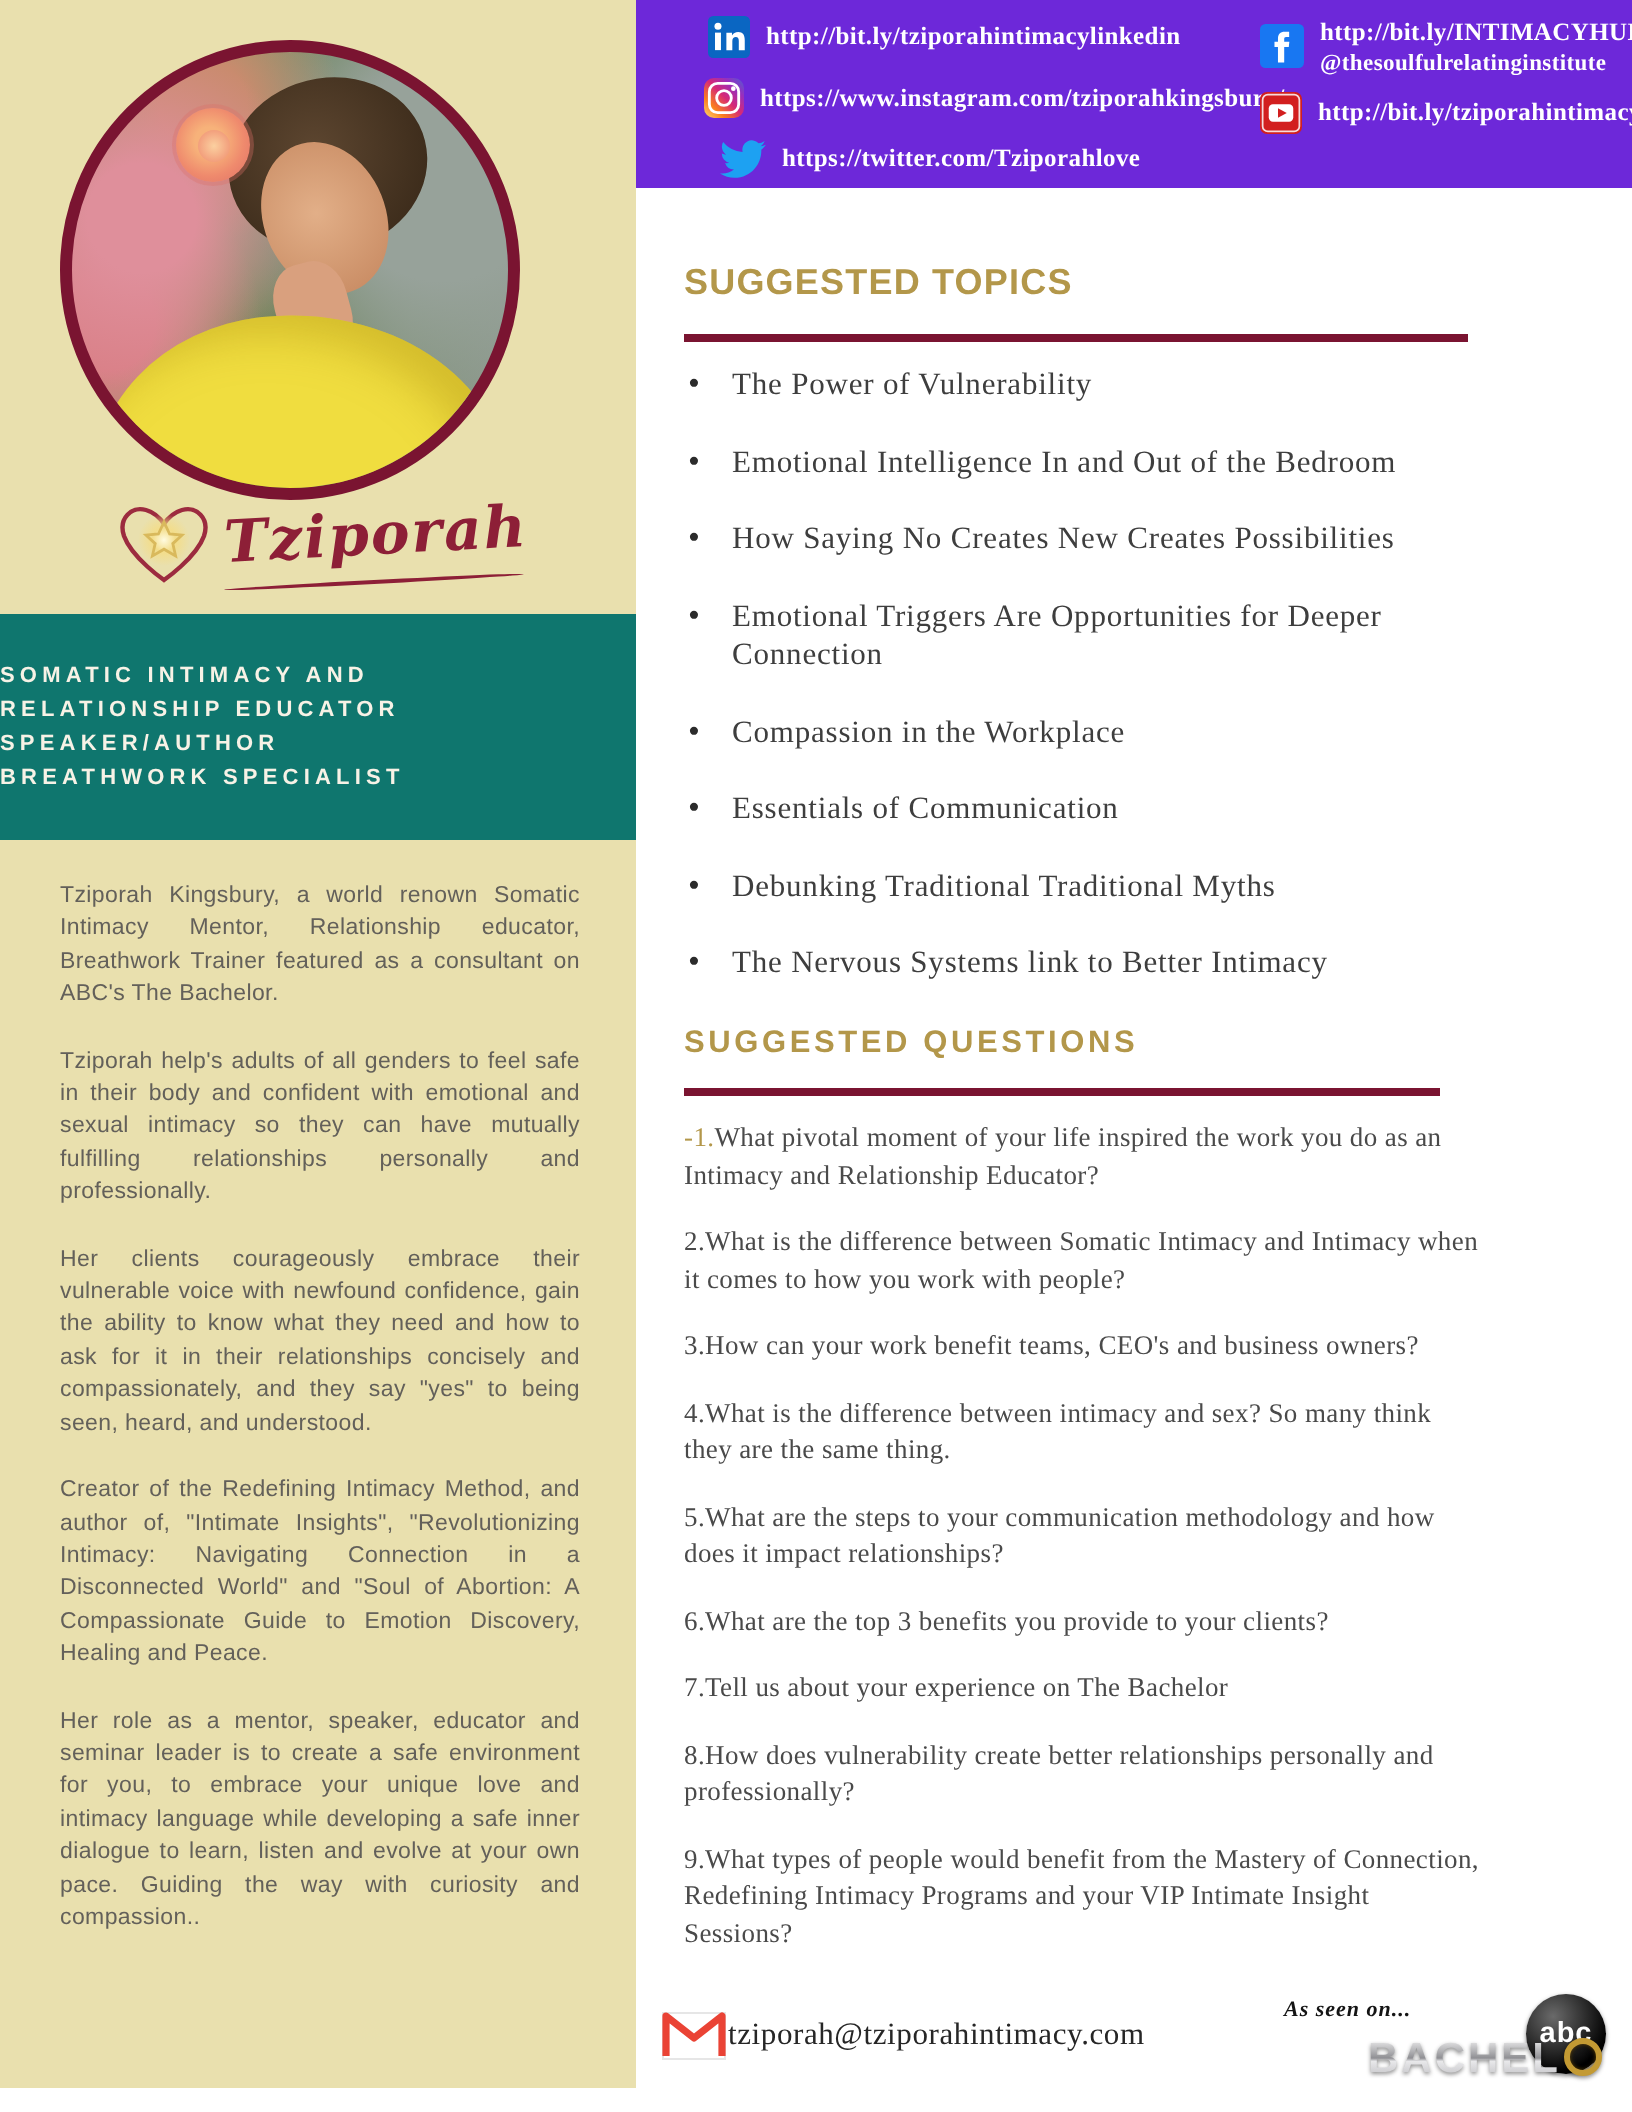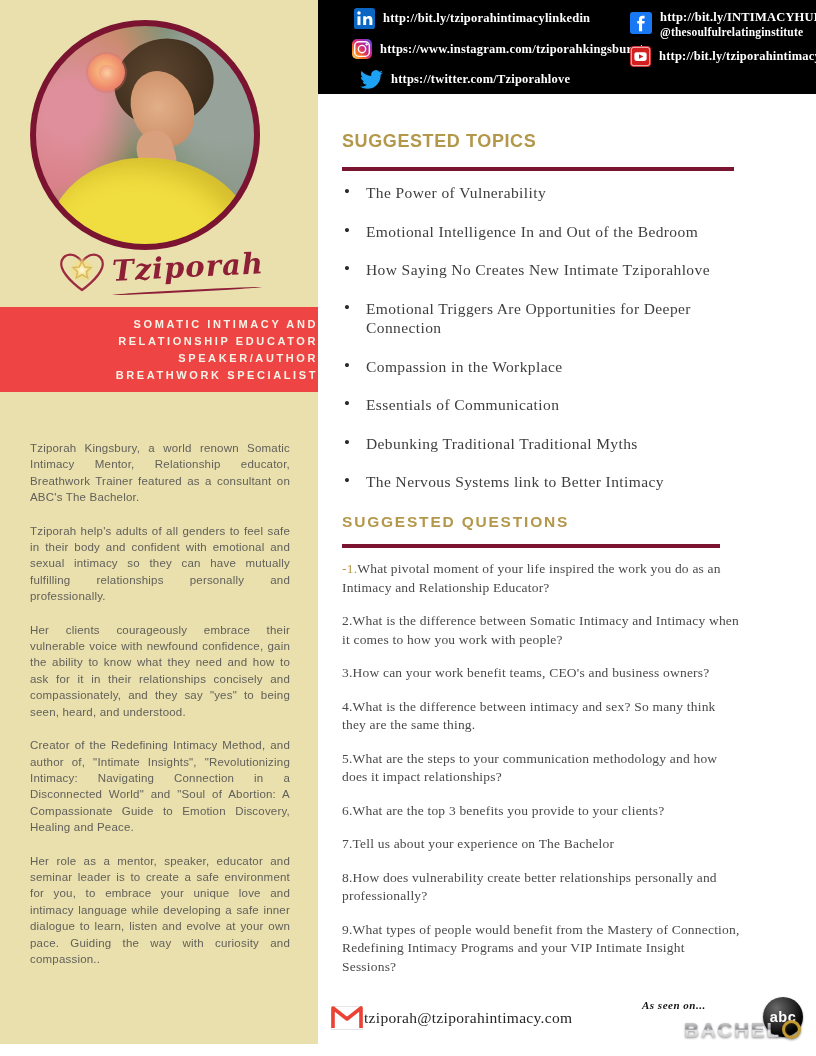"http://bit.ly/tziporahintimacylinkedin" .top-band { background: #000000 -> #6d28d9 }
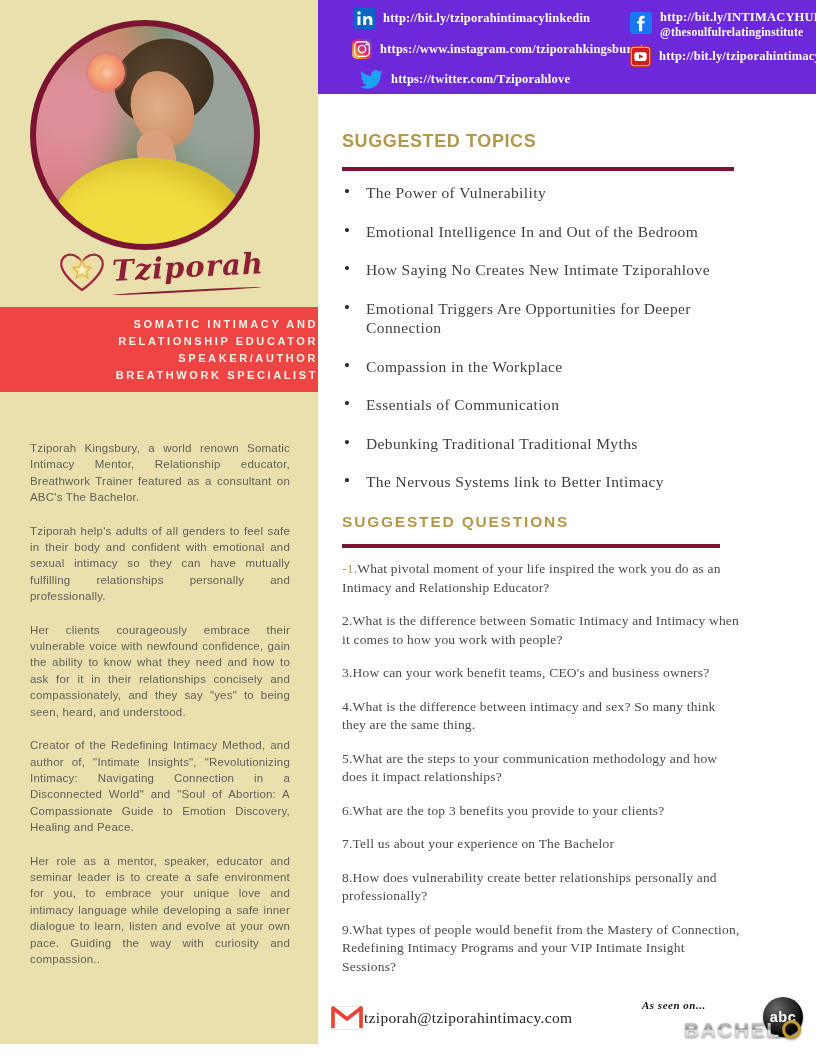"How Saying No Creates New" li { text: Intimate Tziporahlove -> Creates Possibilities }
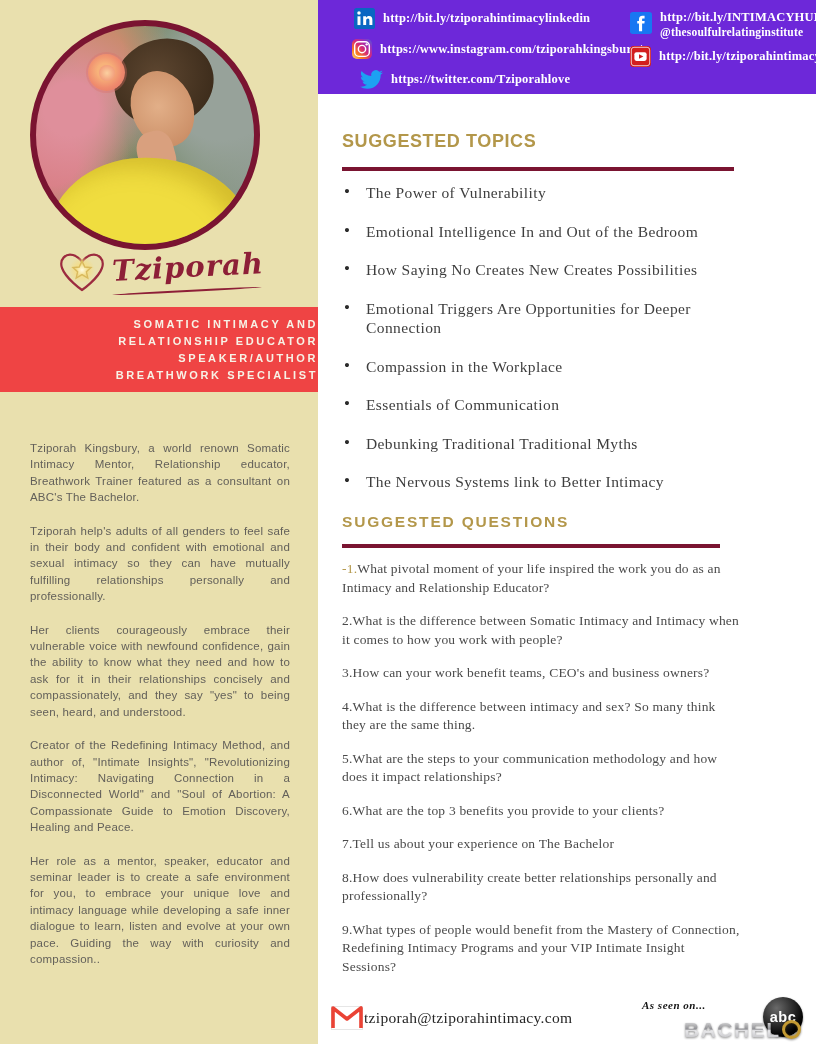"SOMATIC INTIMACY AND" .title-band { align-items: flex-end -> flex-start; background: #ef4444 -> #0f766e; height: 85px -> 113px }
